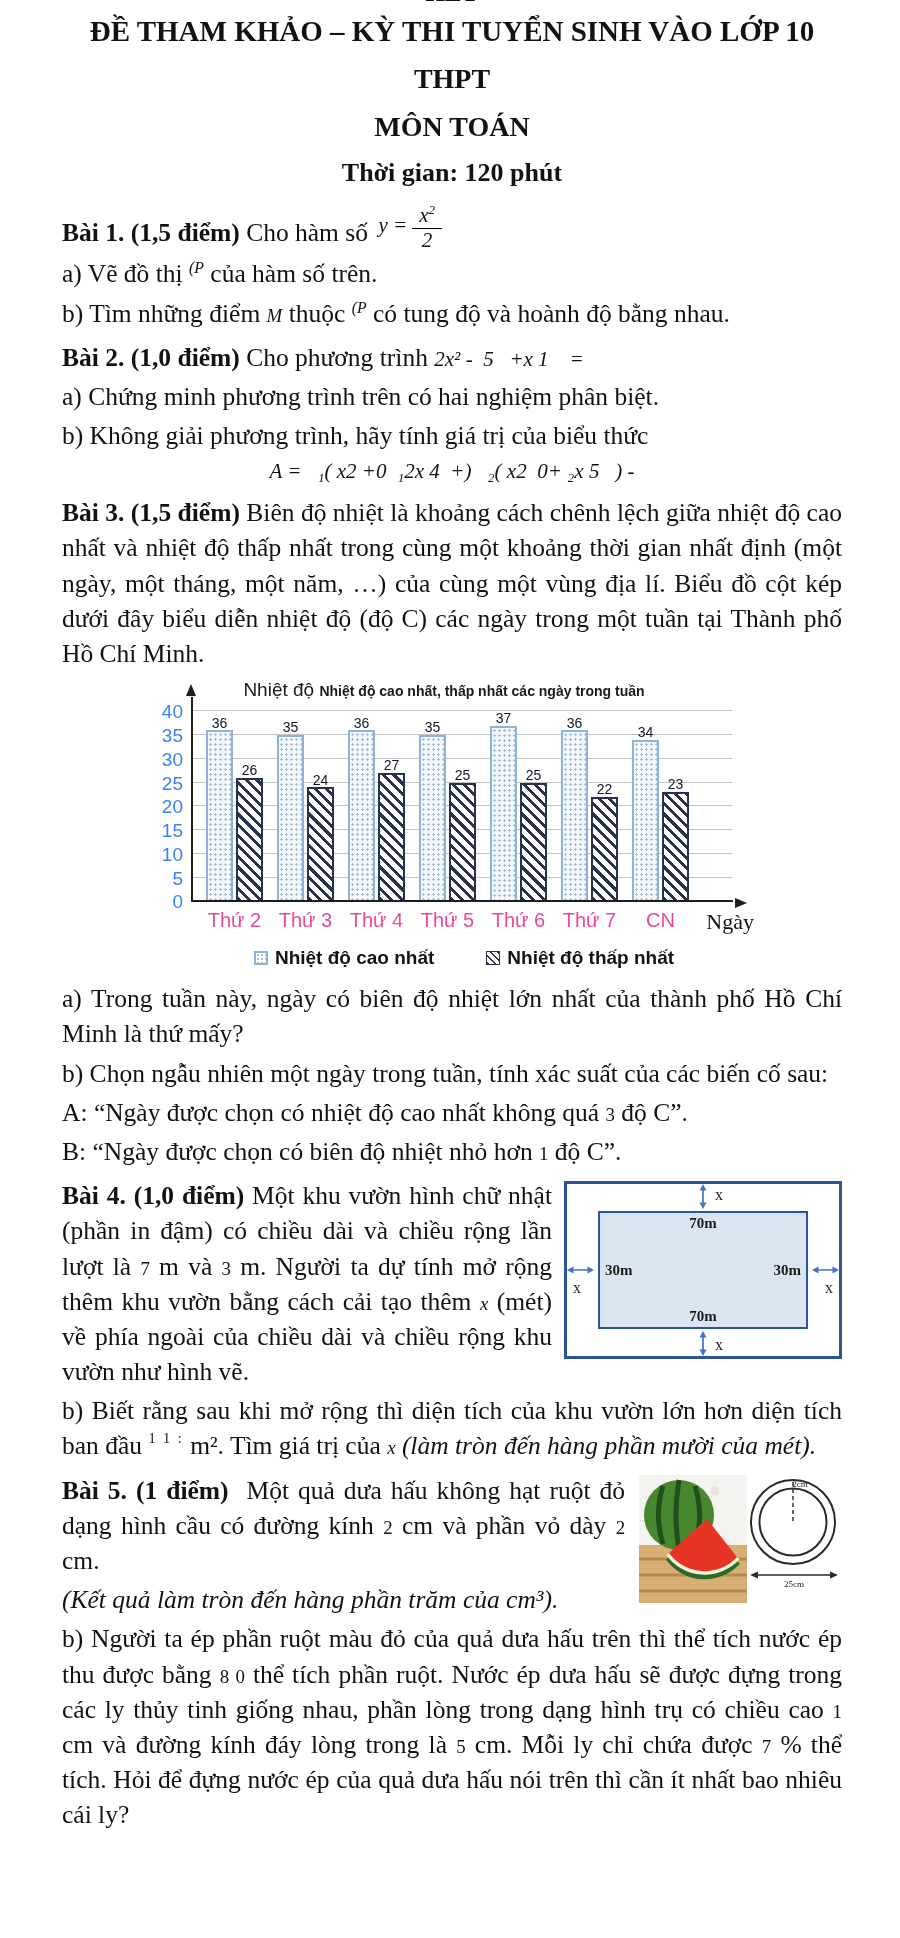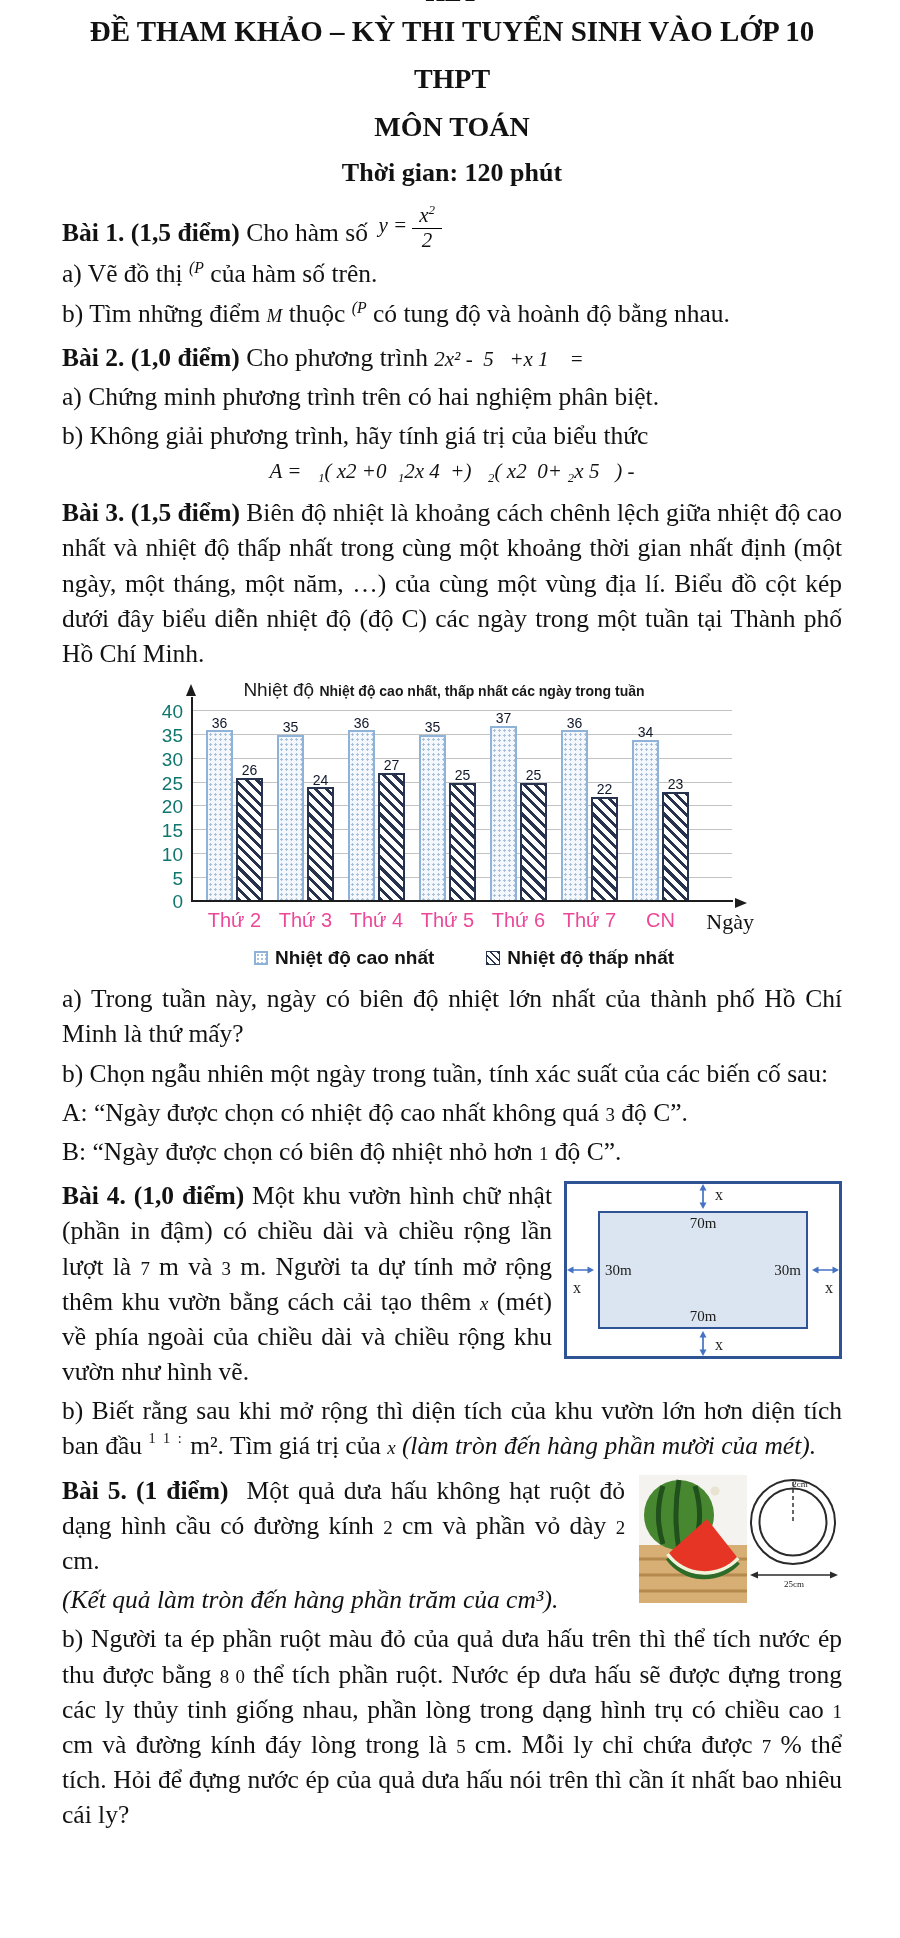"40" .yticks-col .ytick { color: #0f766e -> #3b82f6 }
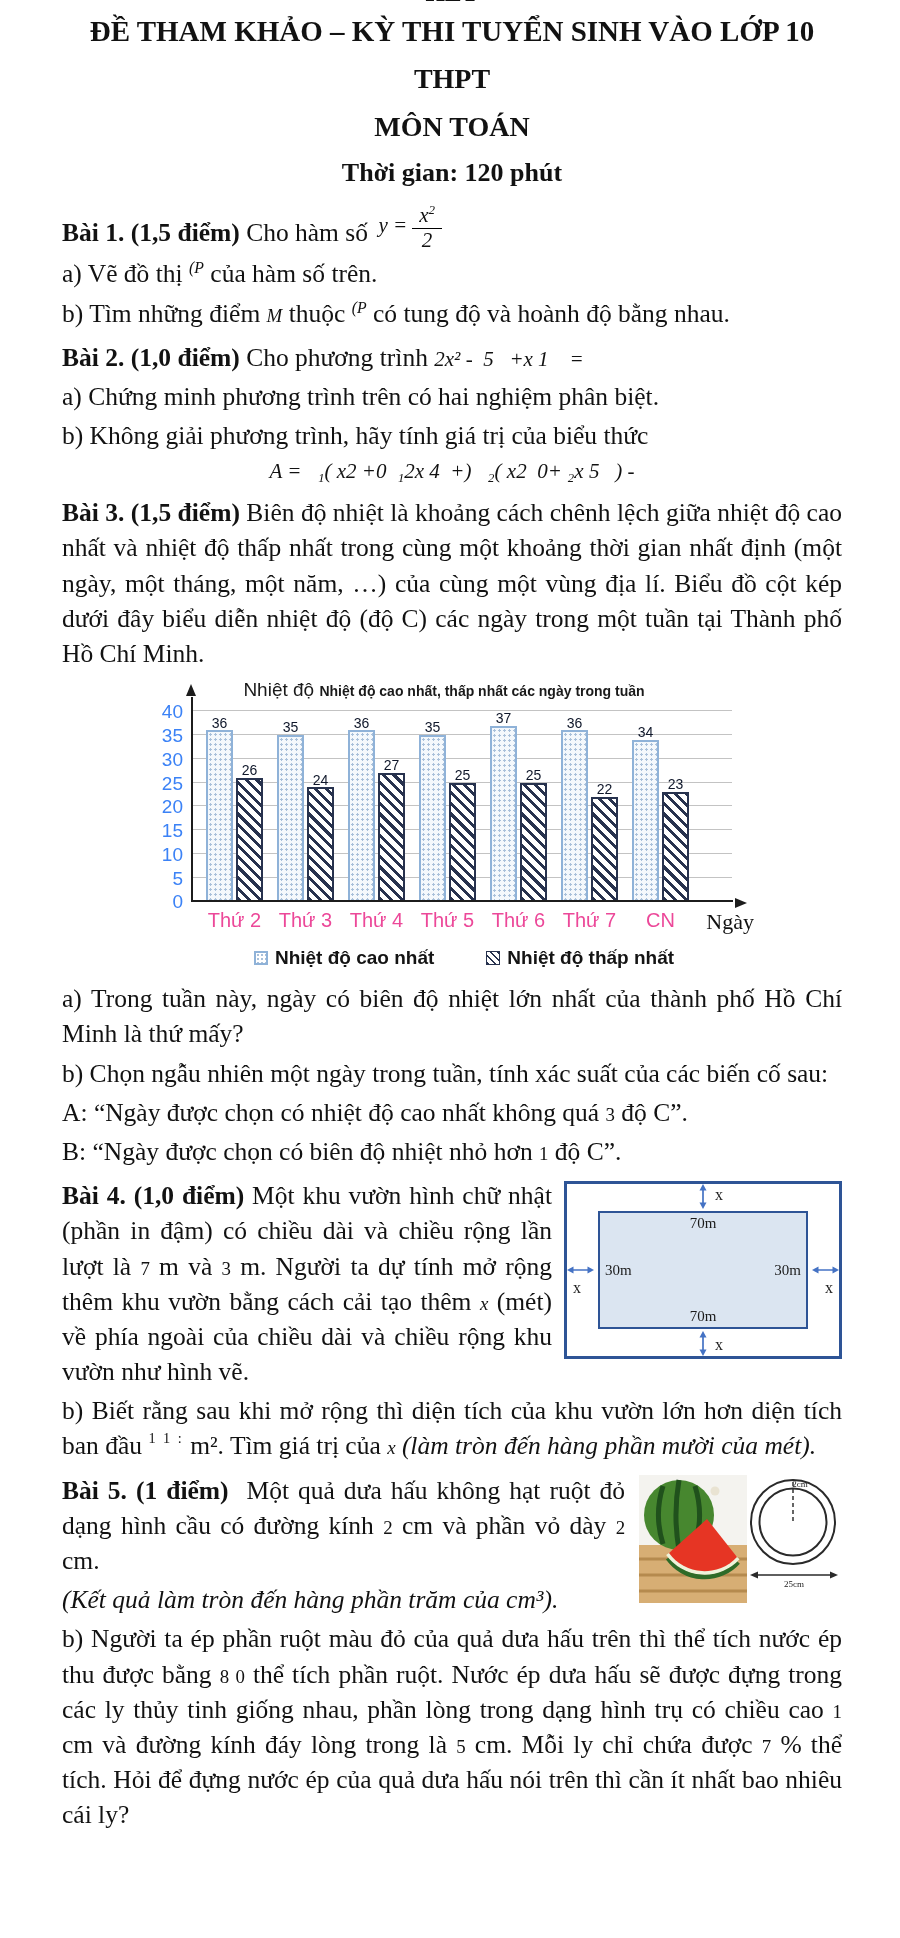"70m" .g-lbl { font-weight: none -> bold }
